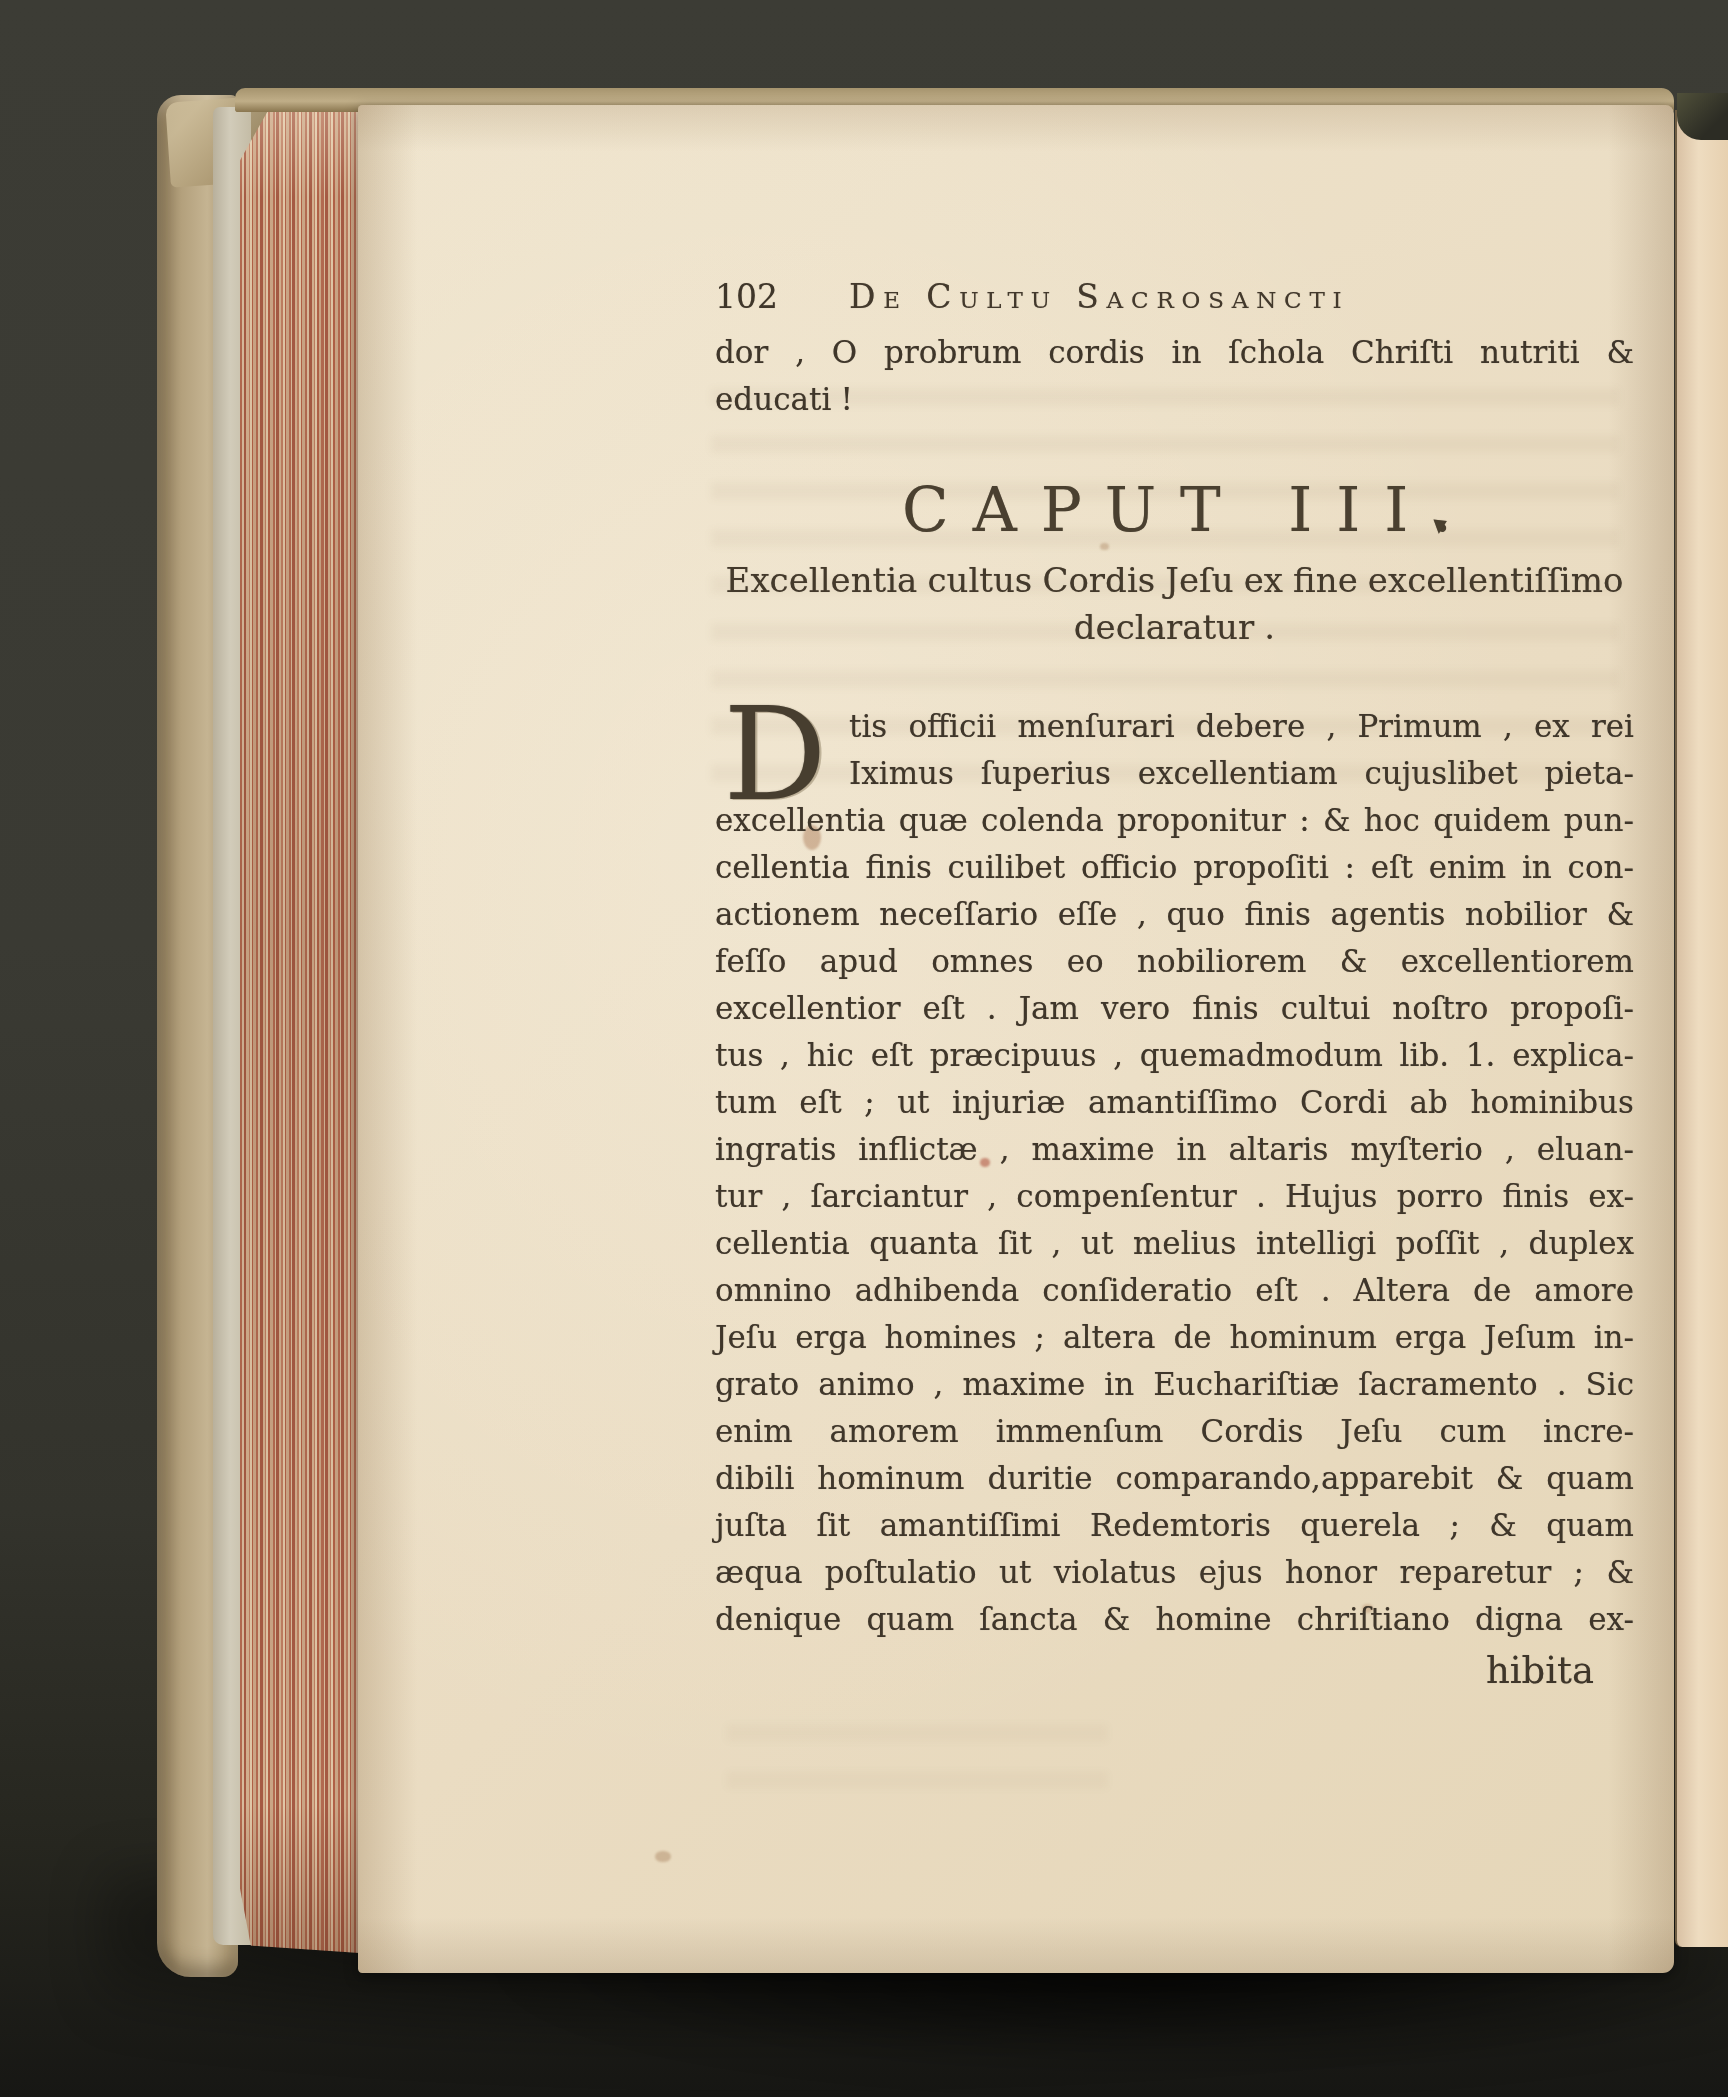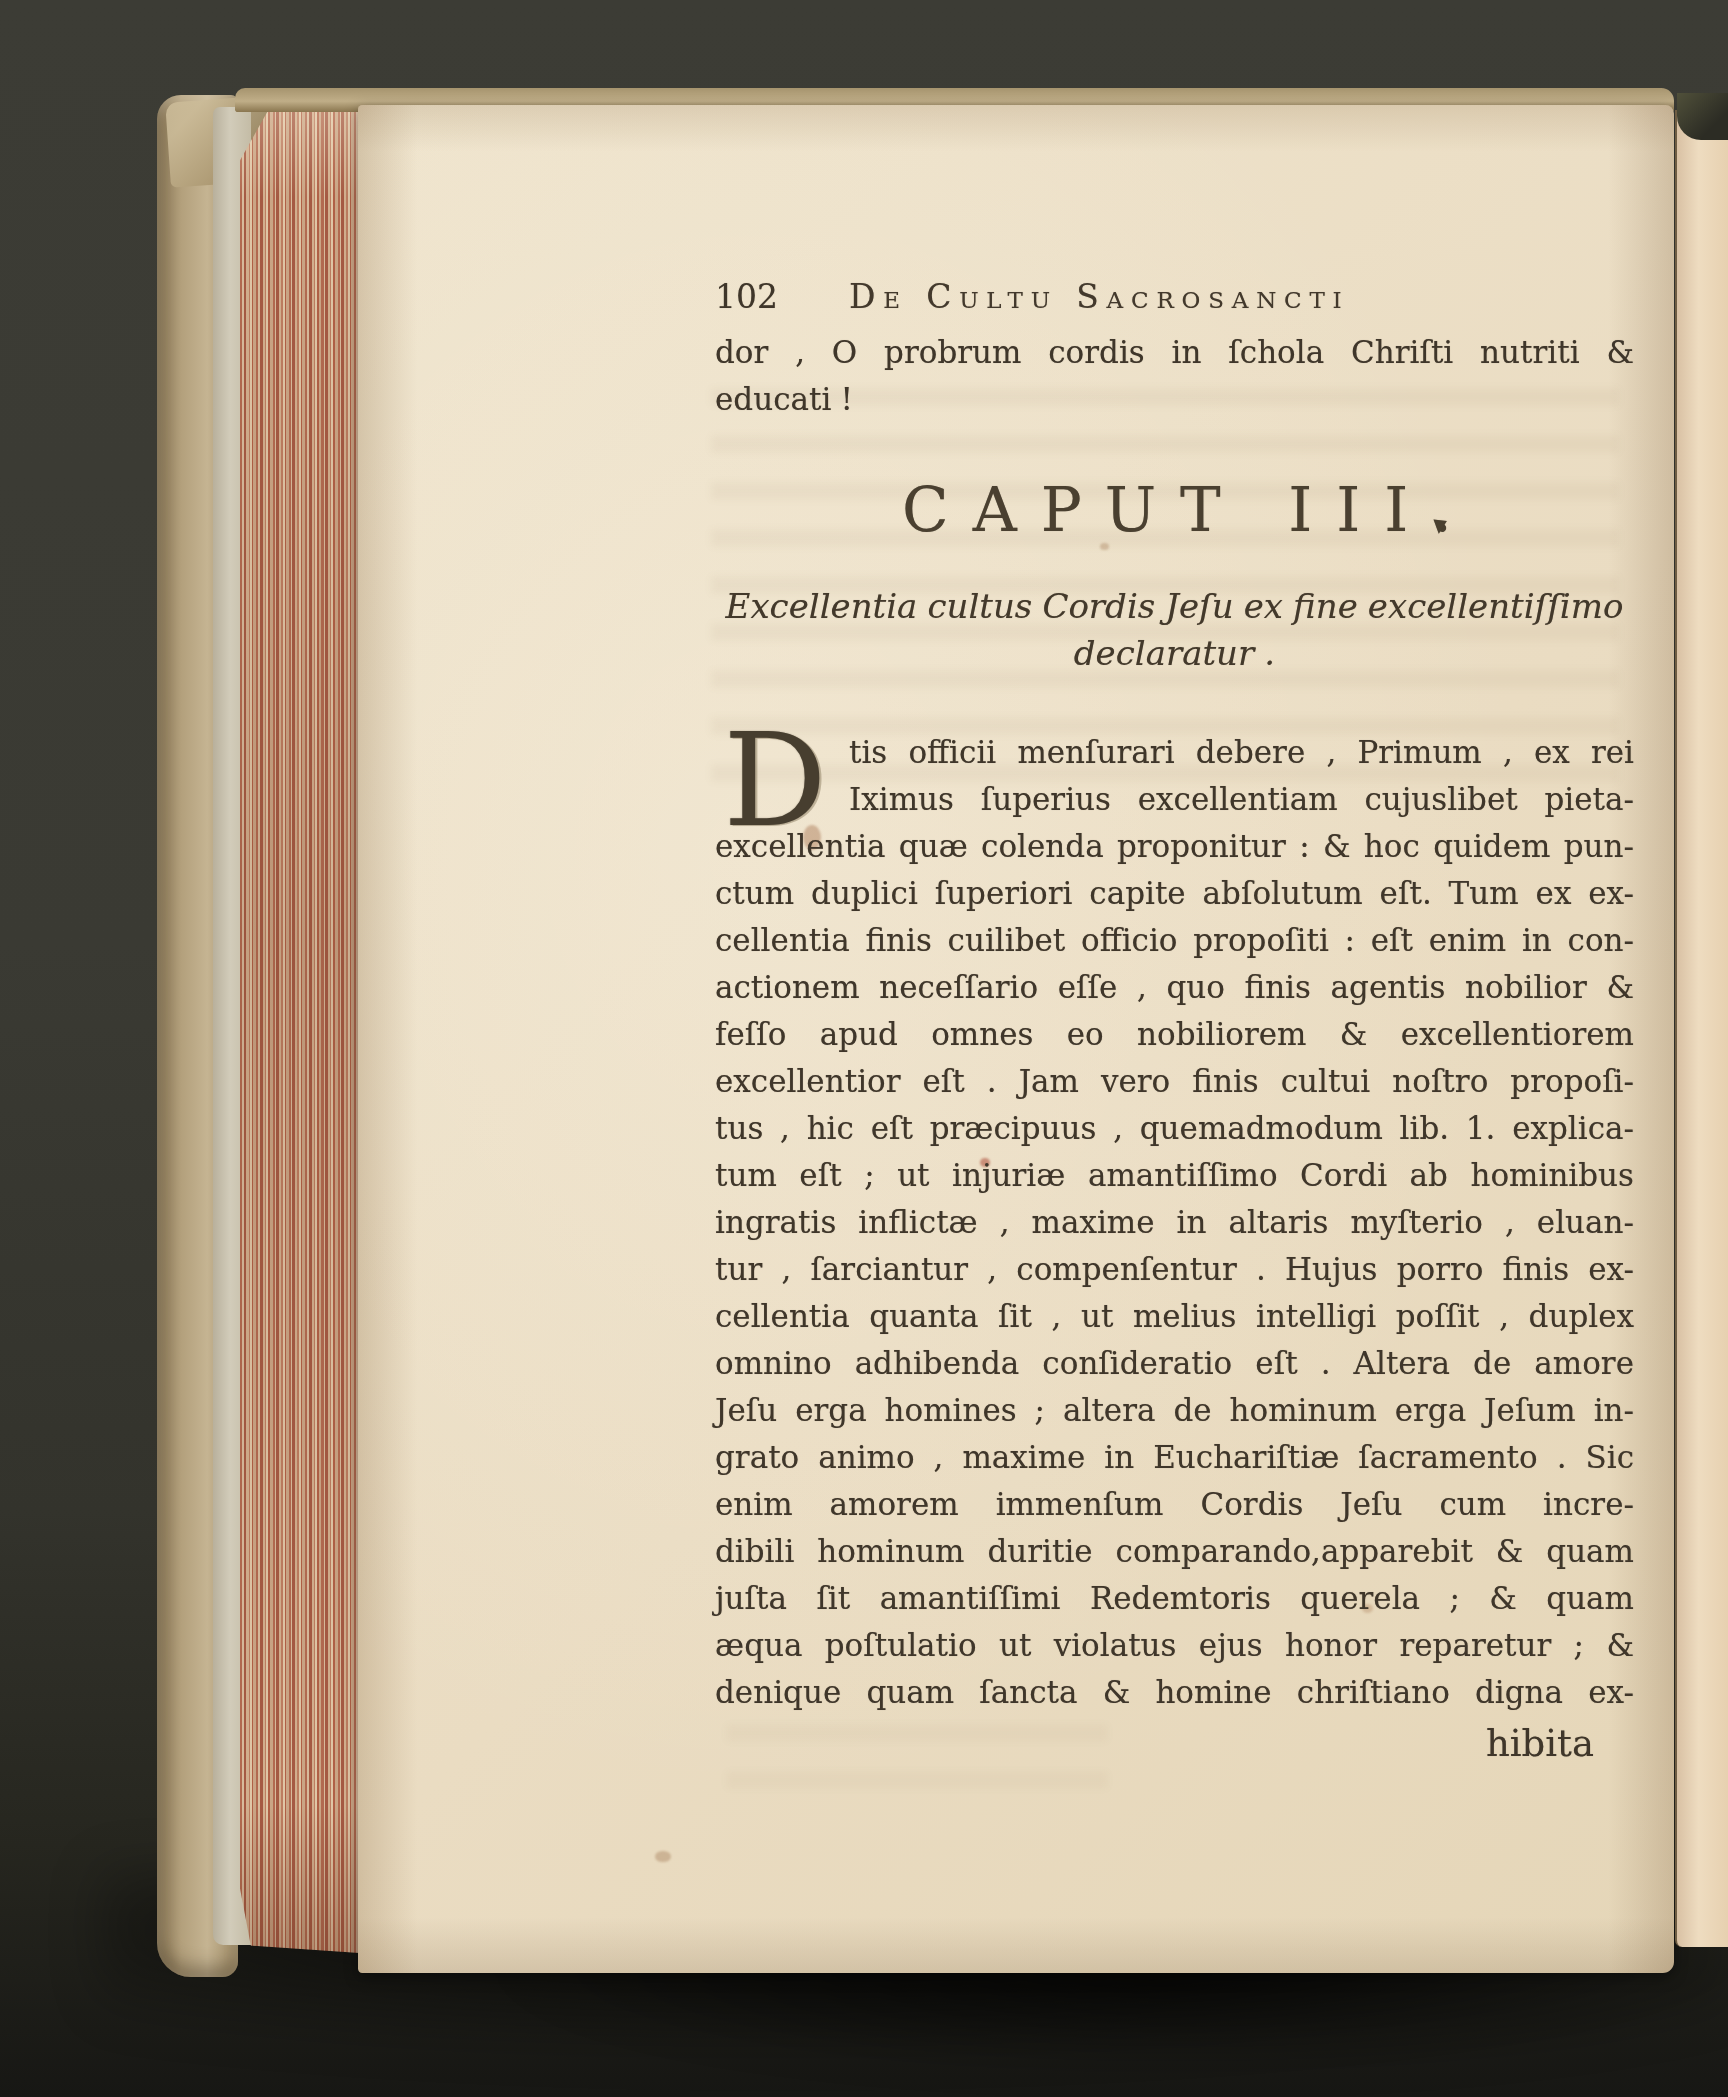"Excellentia cultus Cordis Jeſu ex" .subtitle { font-style: italic -> none; margin-top: 38px -> 12px }
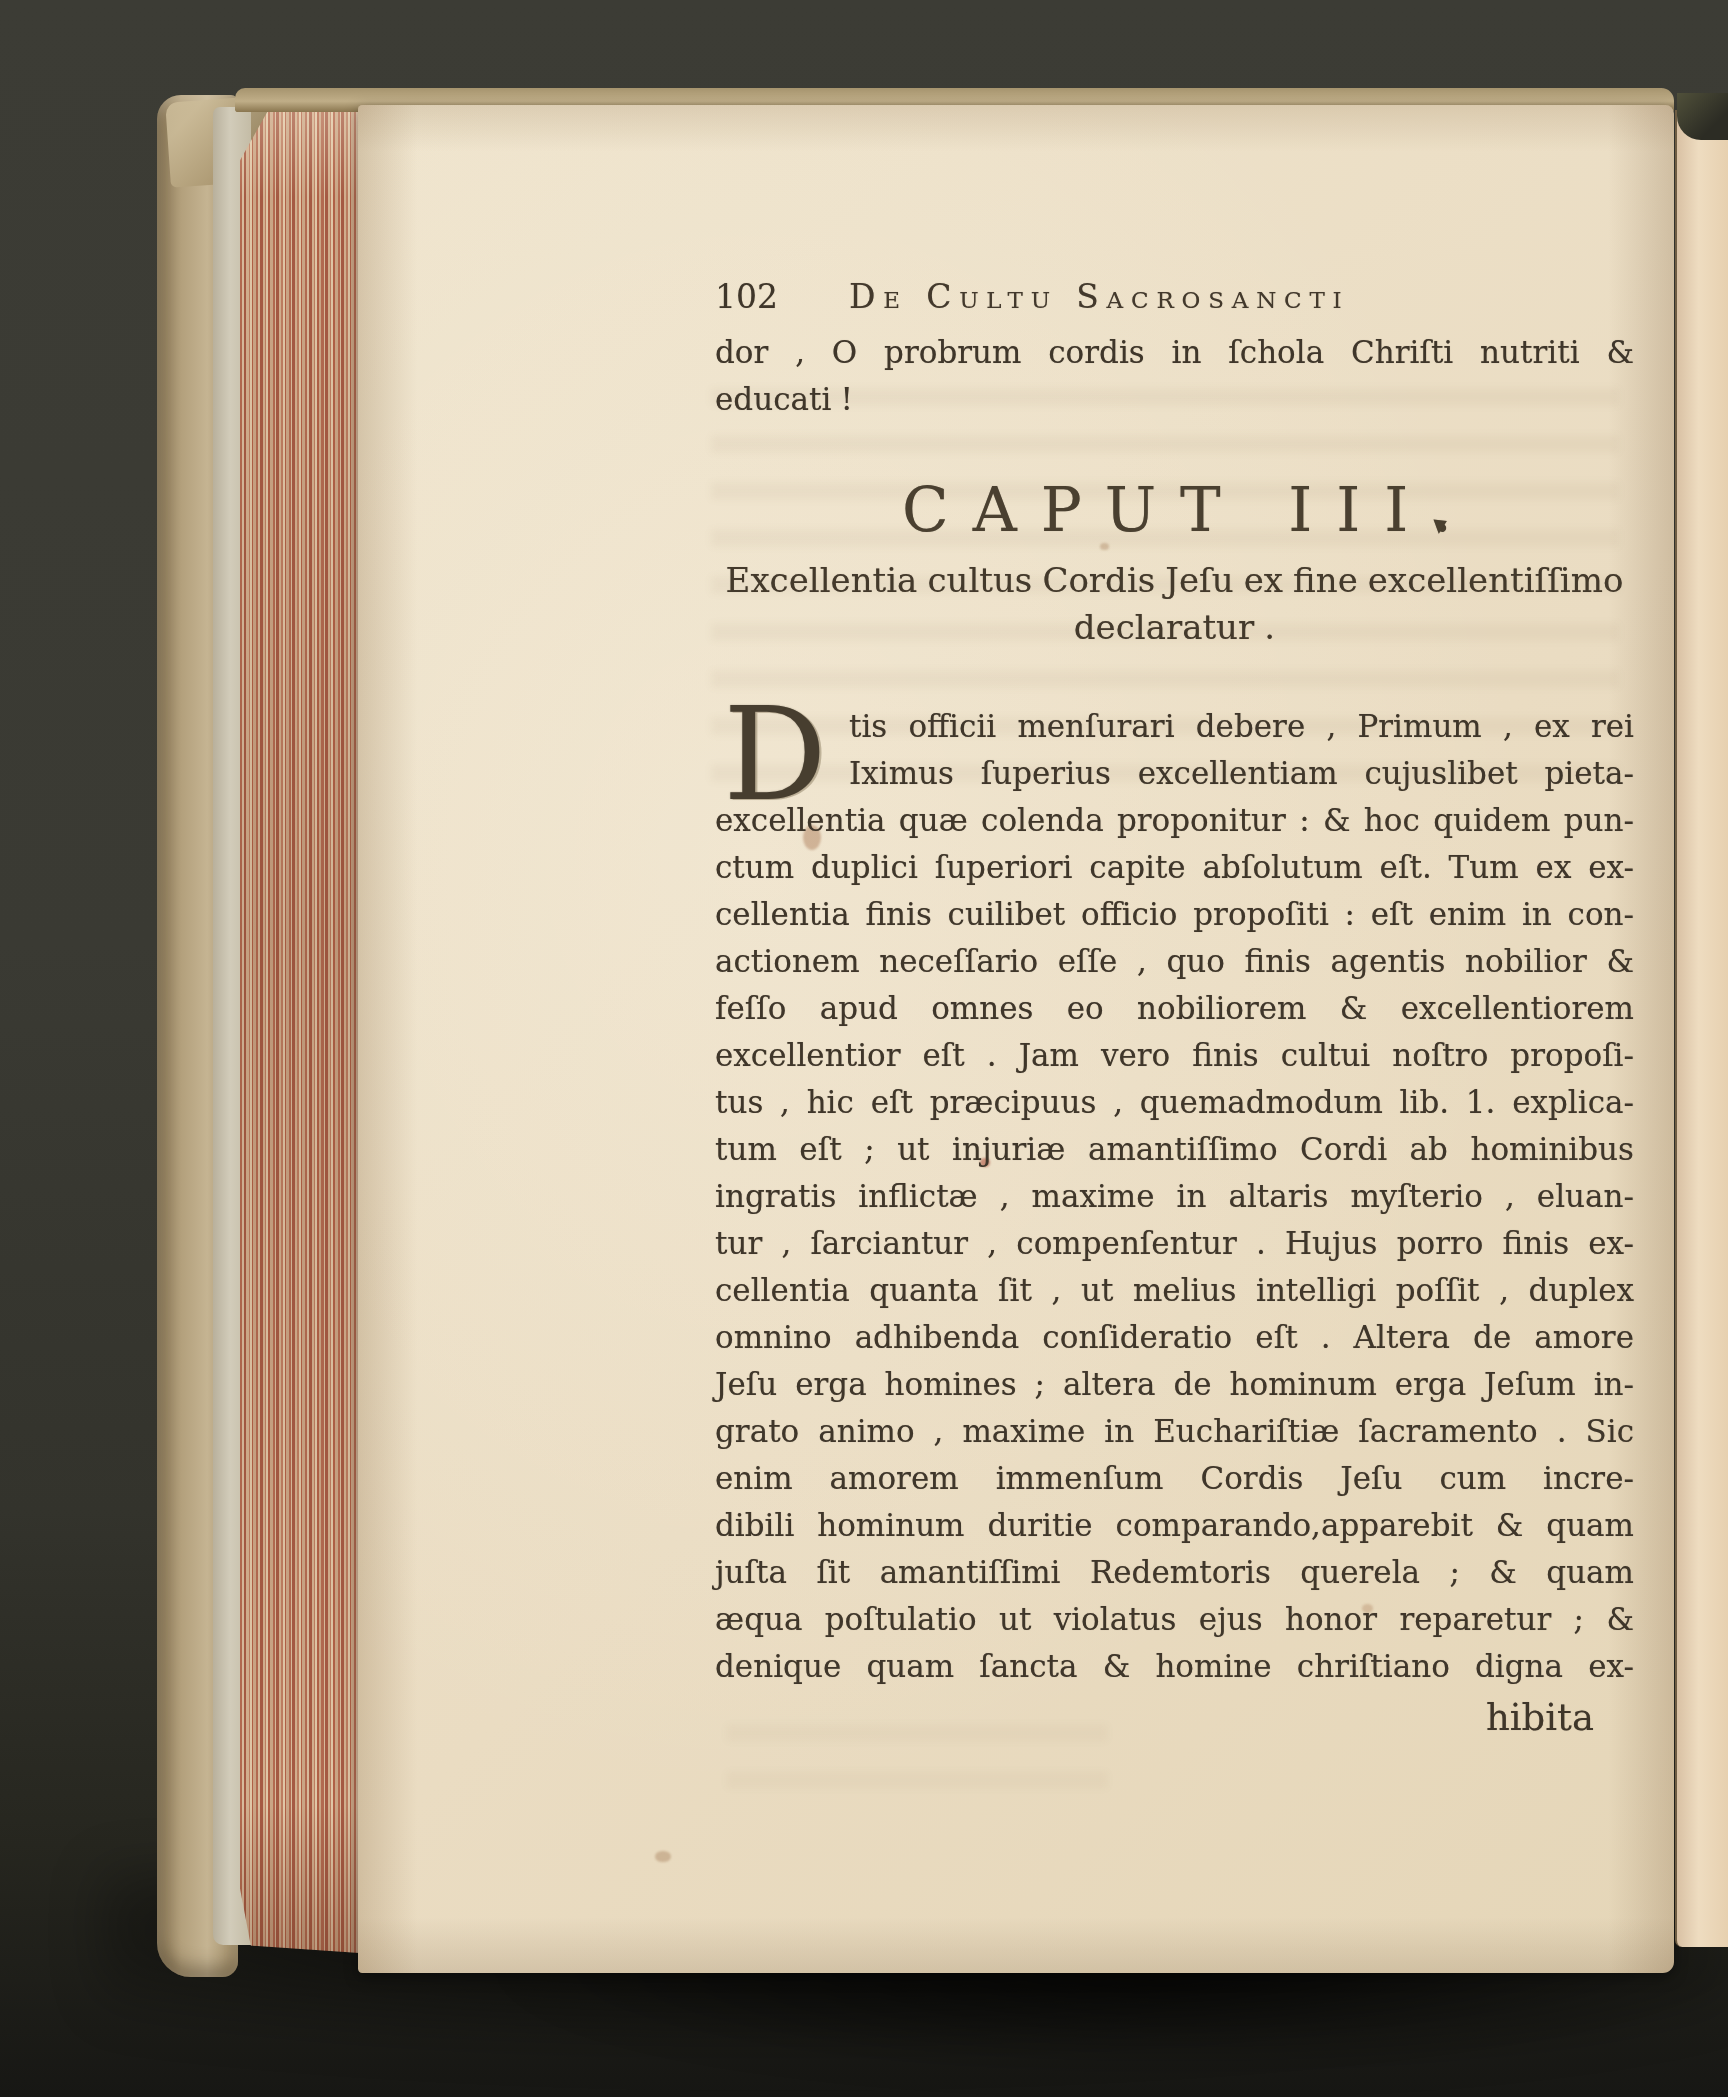"ctum duplici ſuperiori capite abſolutum" div.line { html: <div>ctum duplici ſuperiori capite abſolutum eſt. Tum ex ex-</div> -> none }
